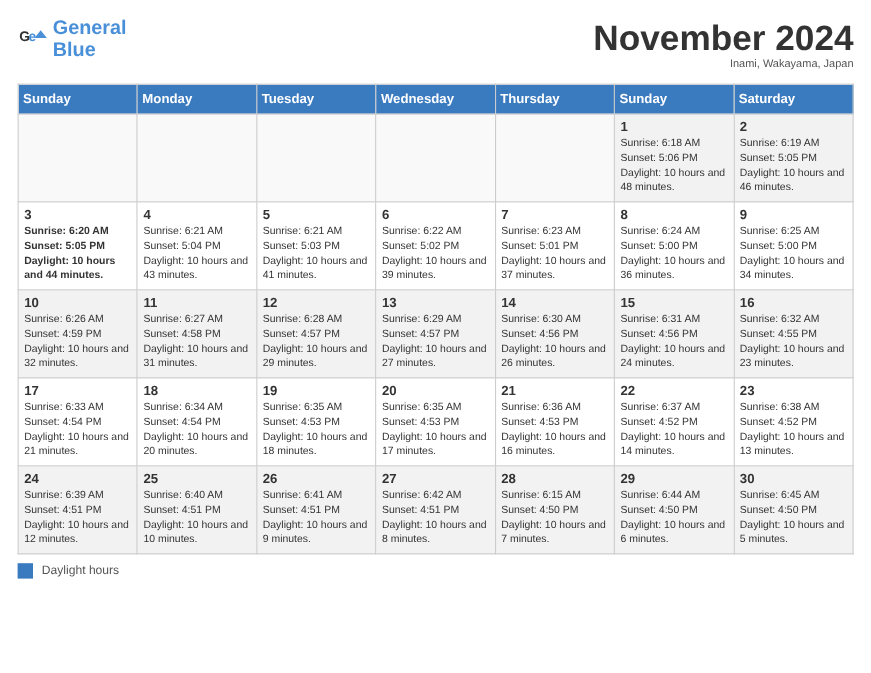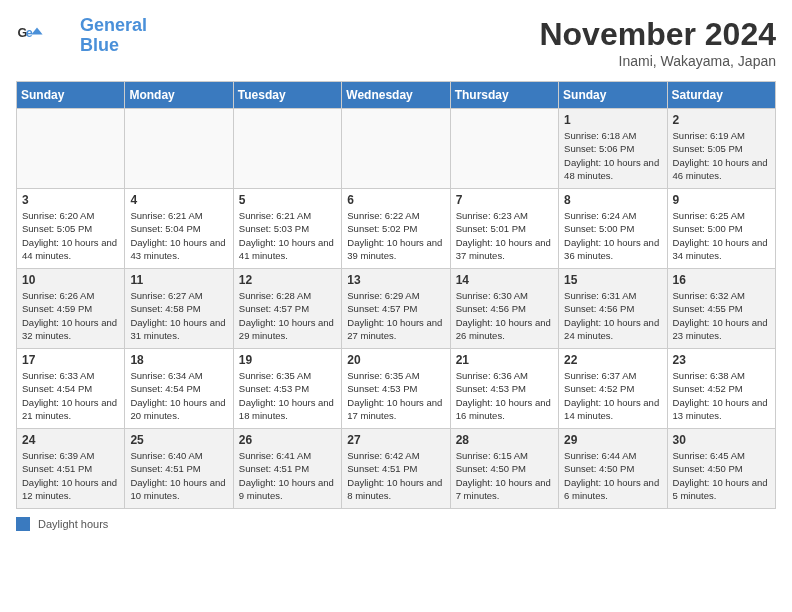"General" .logo-text { margin-left: 32px -> none }
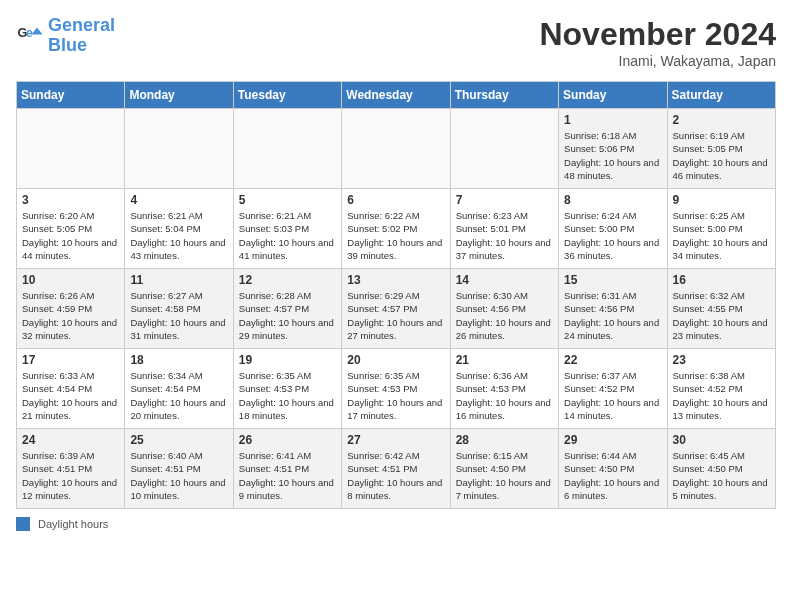"Inami, Wakayama, Japan" .location { font-size: 14px -> 10px }
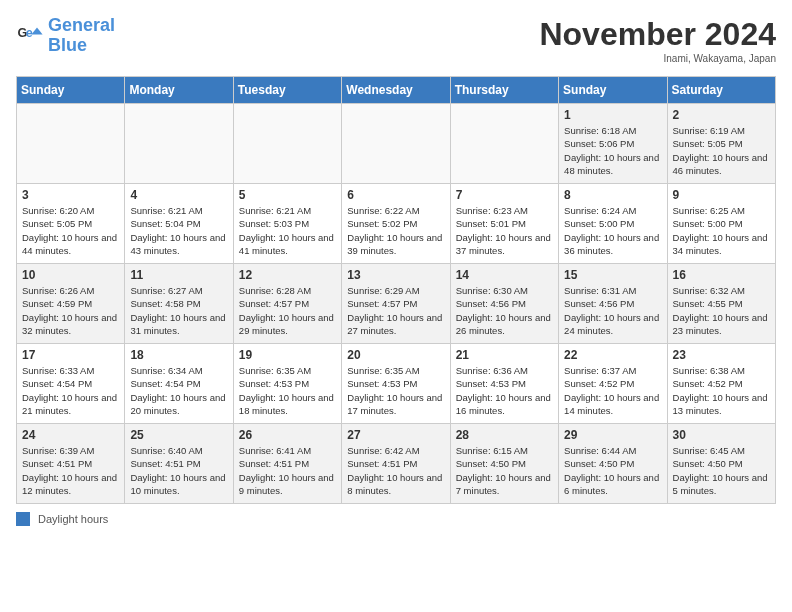"Sunrise: 6:20 AM" div.day-info { font-weight: none -> bold }
